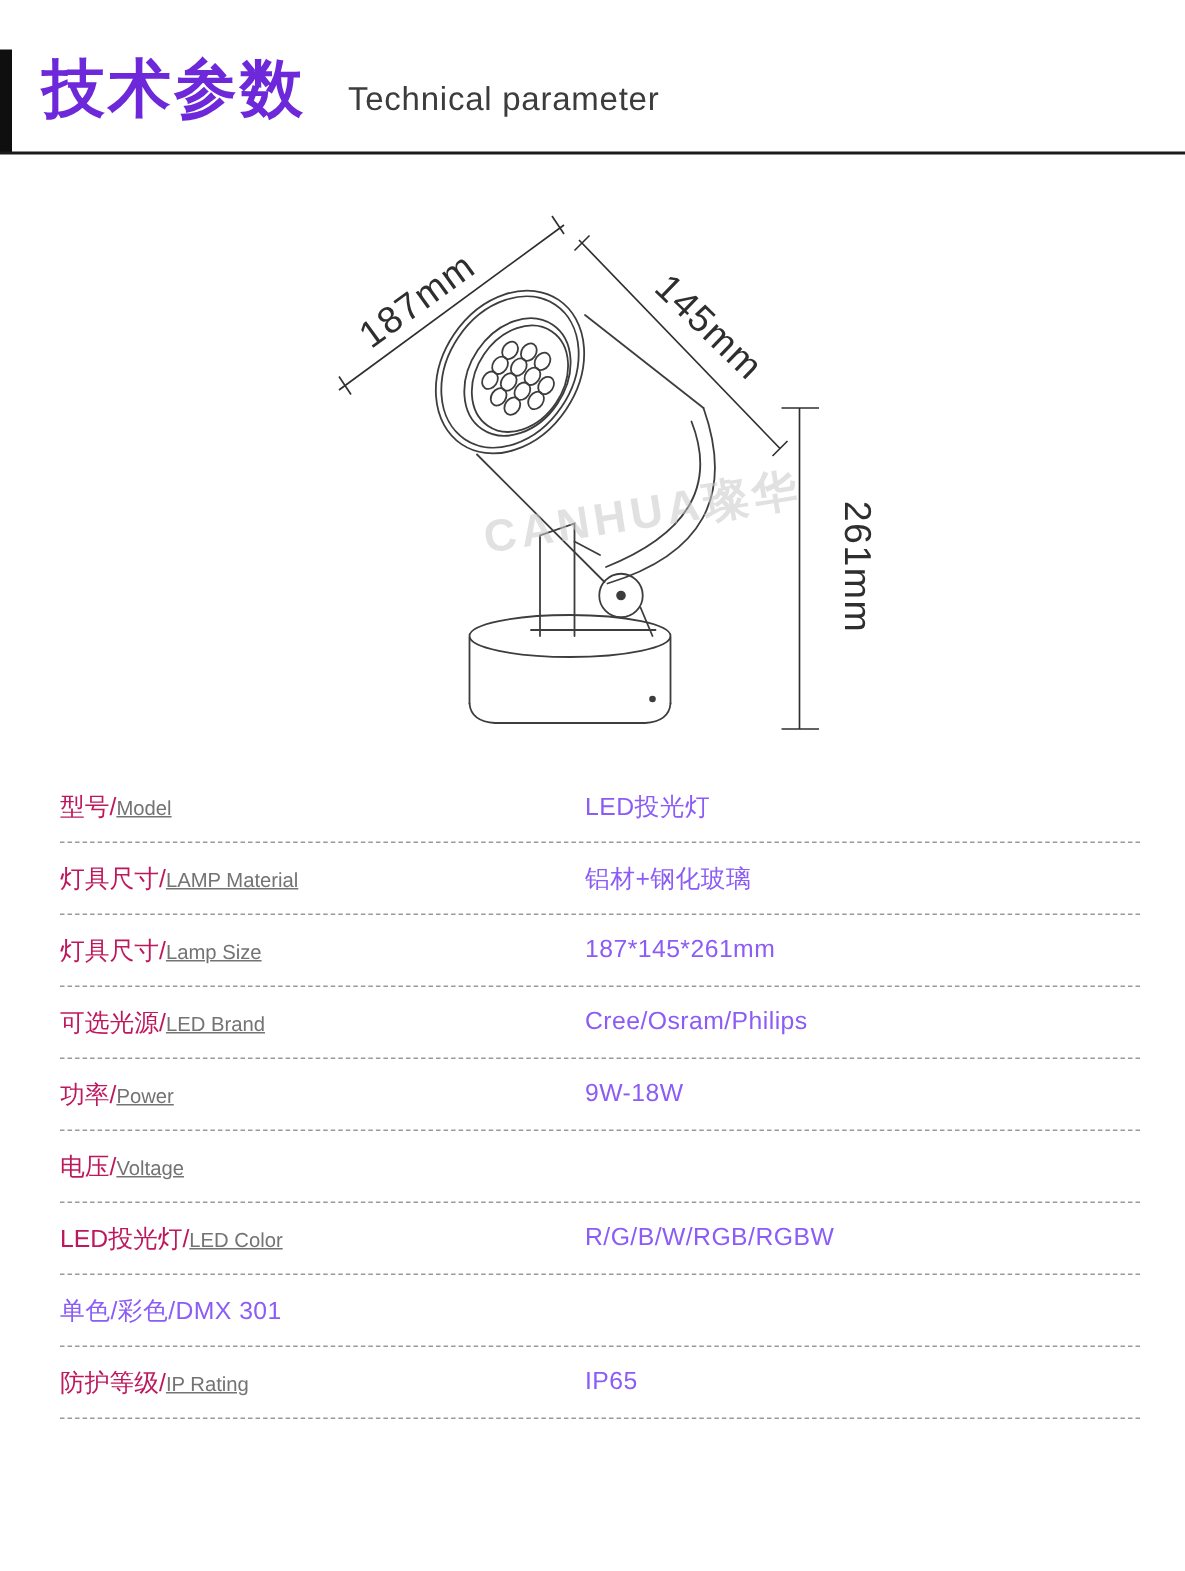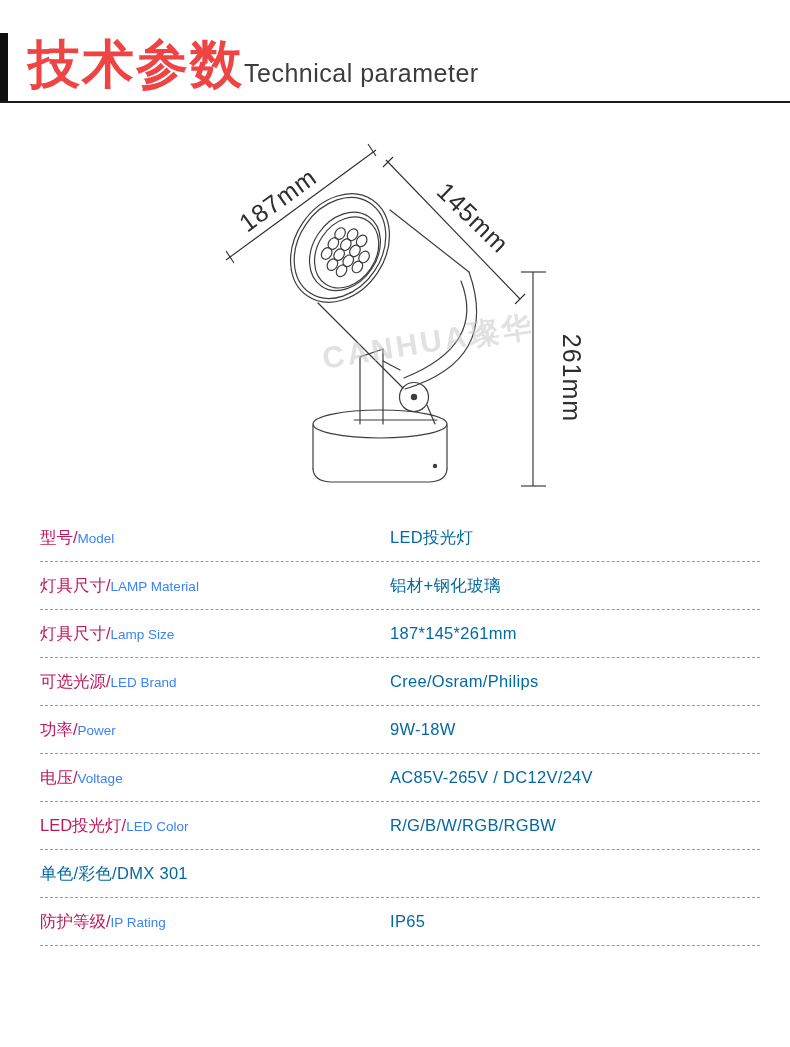"技术参数" .title-zh { color: #ef4444 -> #6d28d9; font-size: 52px -> 42px }
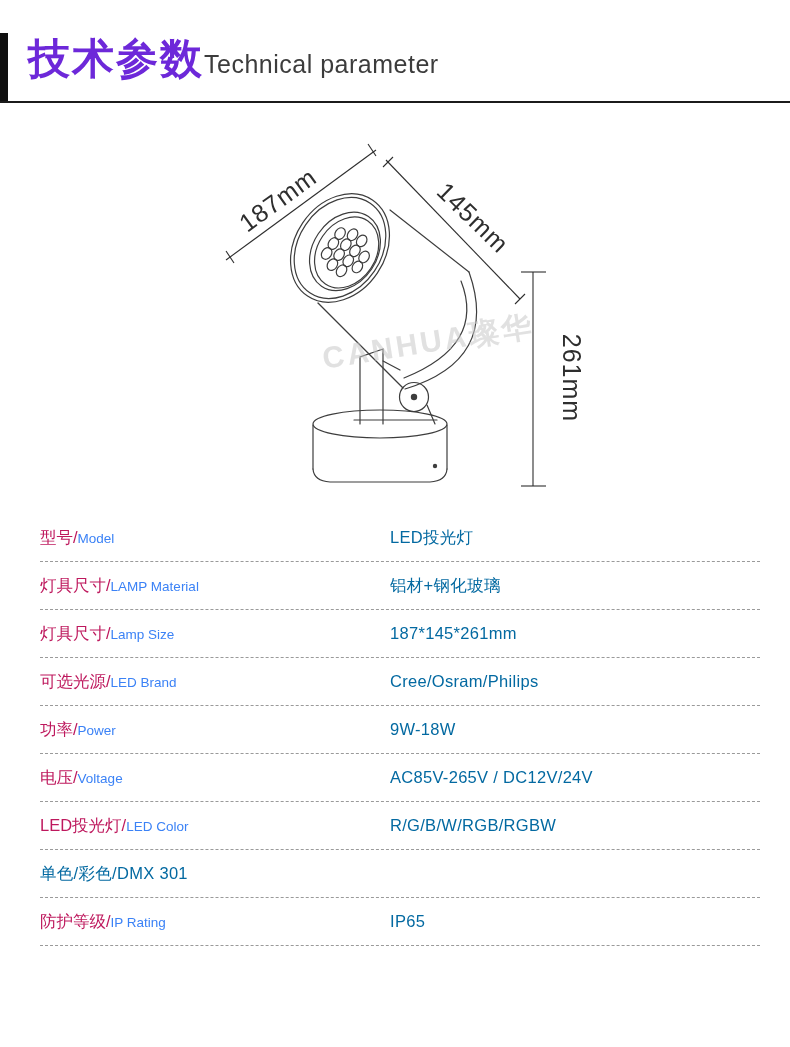"Technical parameter" .title-en { font-size: 25px -> 22px; margin-left: none -> 28px }
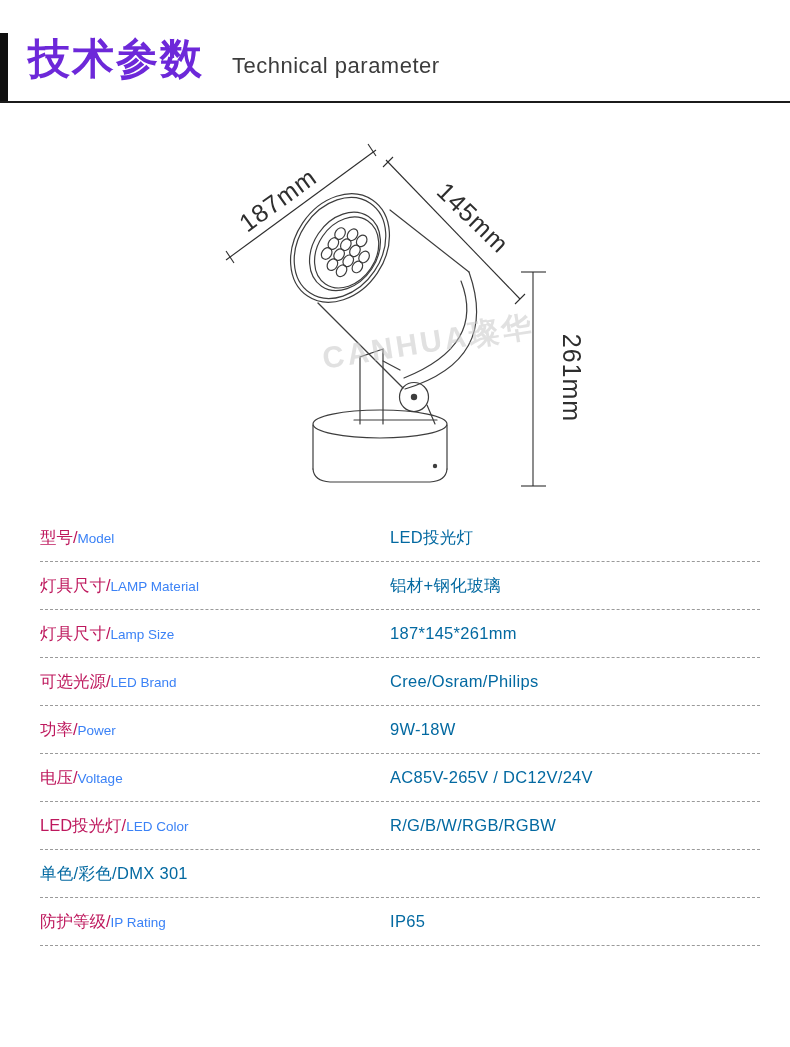"Model" .spec-label .en { color: #3b82f6 -> #737373; text-decoration: none -> underline }
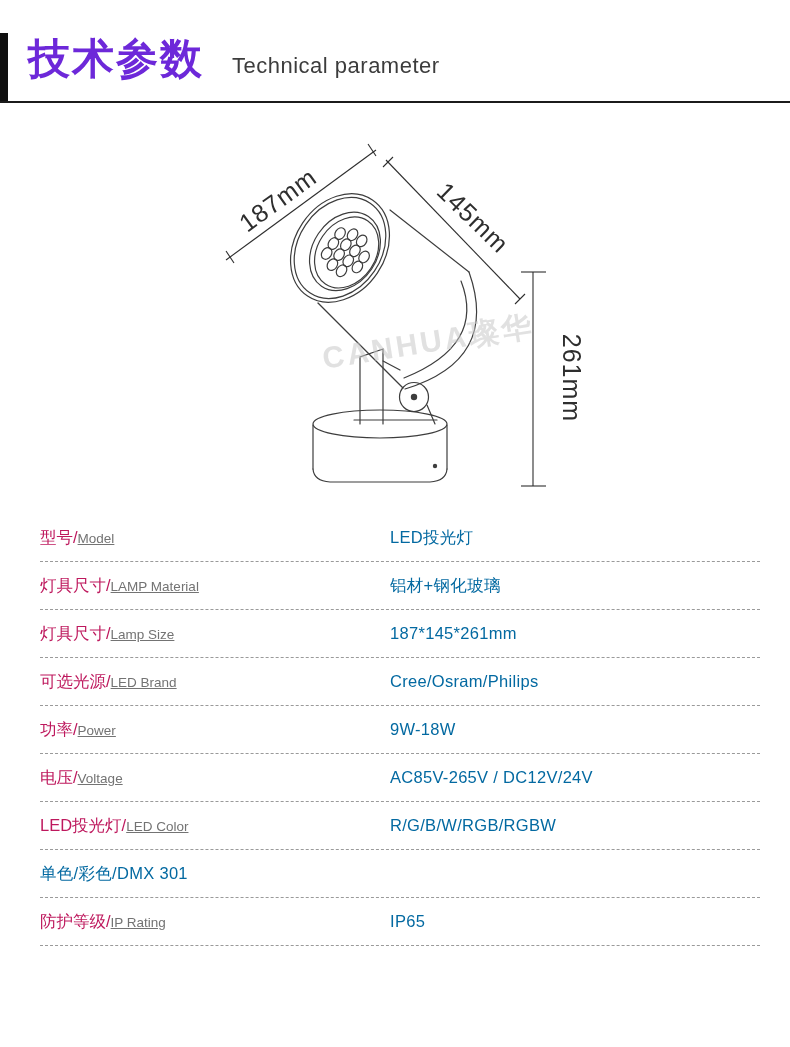"LED投光灯" .spec-value { color: #0369a1 -> #8b5cf6 }
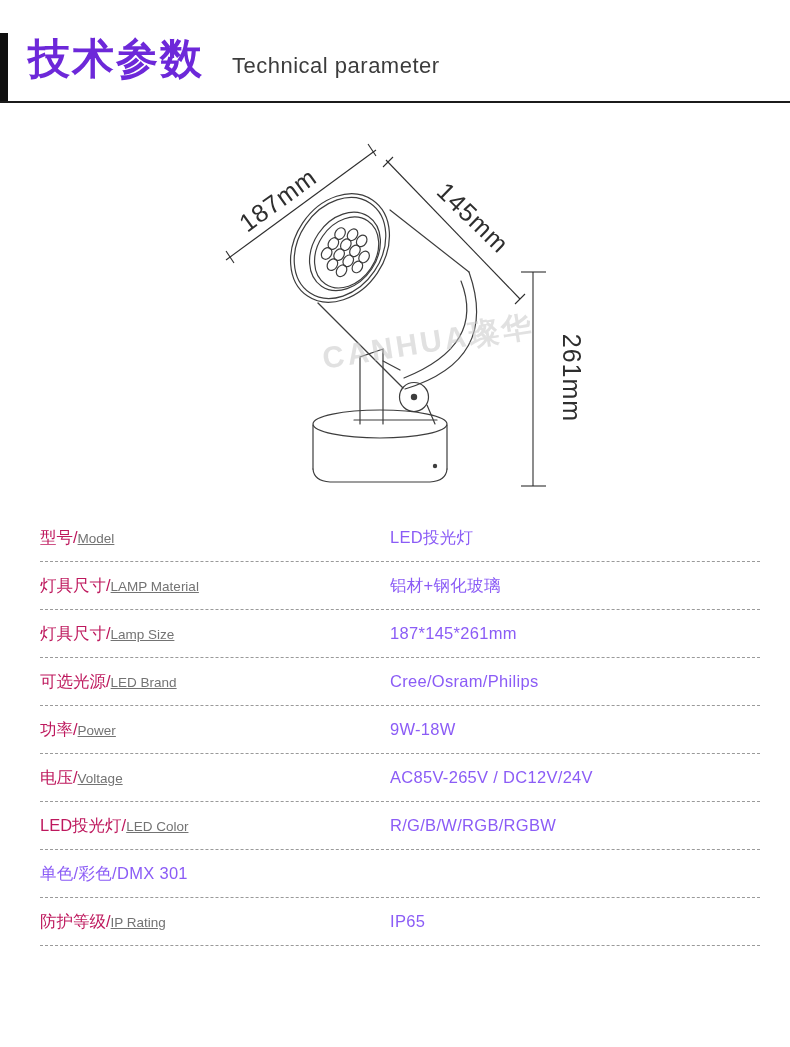"AC85V-265V / DC12V/24V" div.spec-value { html: <div>AC85V-265V / DC12V/24V</div> -> none }
